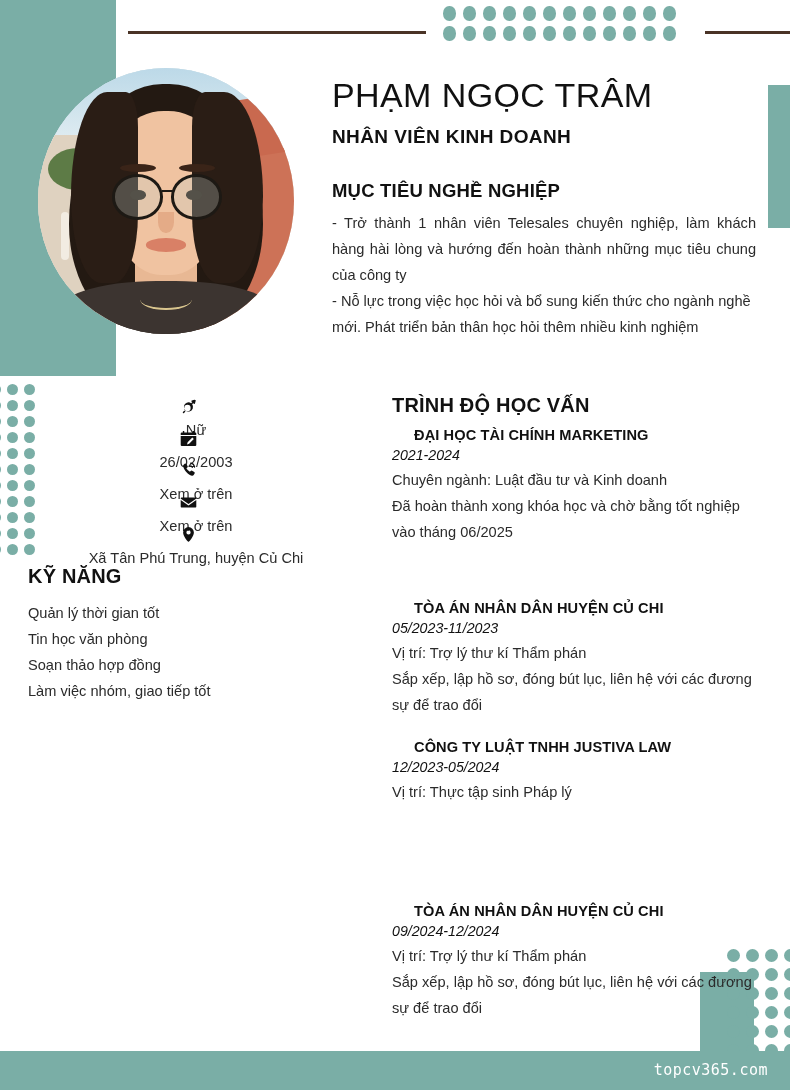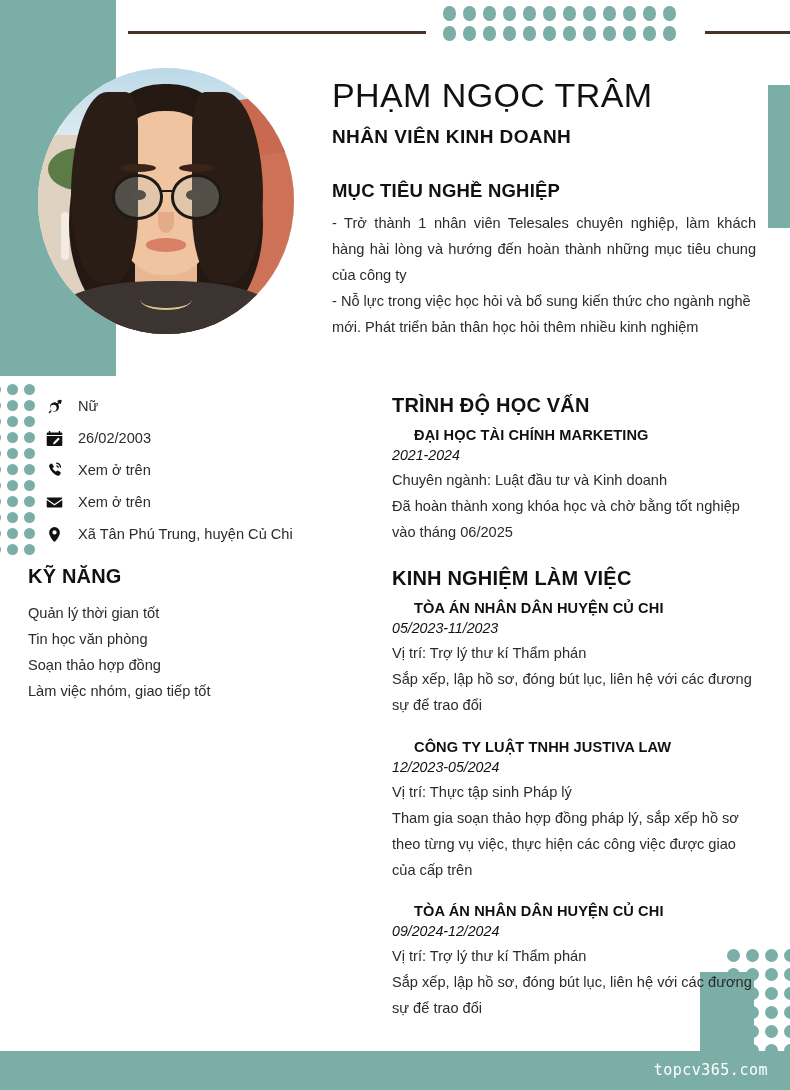"Nữ" .contact-row { flex-direction: none -> column }
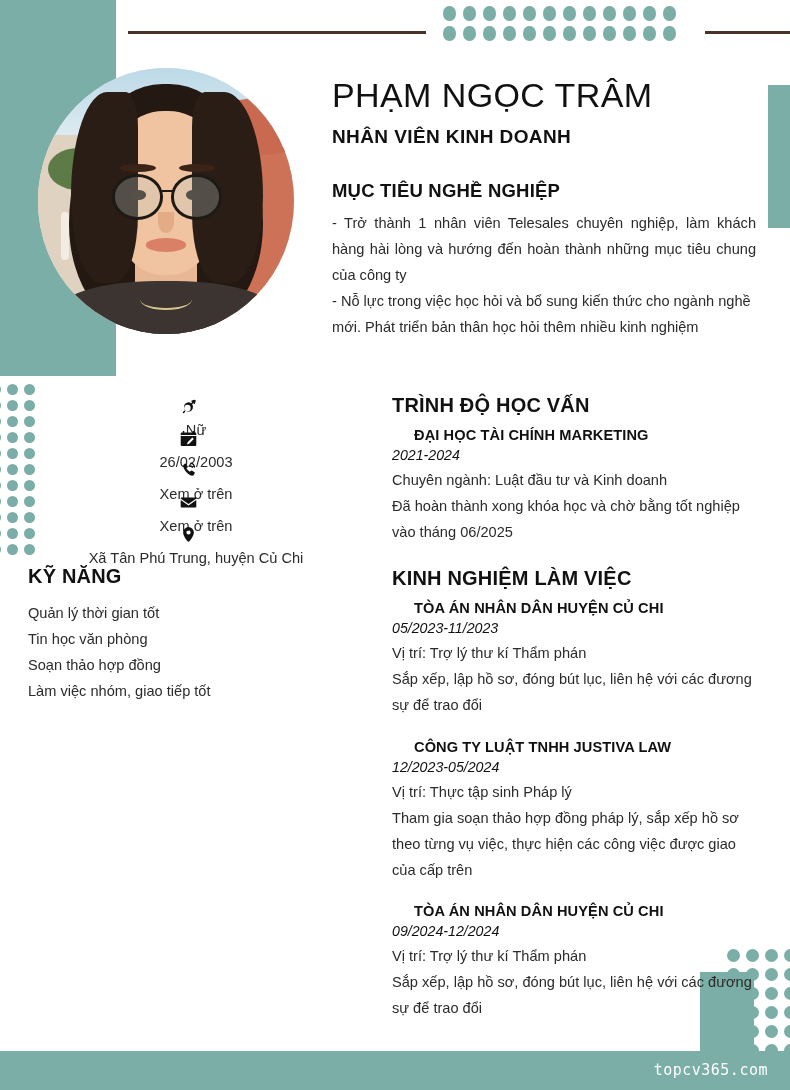"KINH NGHIỆM LÀM VIỆC" div.sec-head-big { html: <div>KINH NGHIỆM LÀM VIỆC</div> -> none }
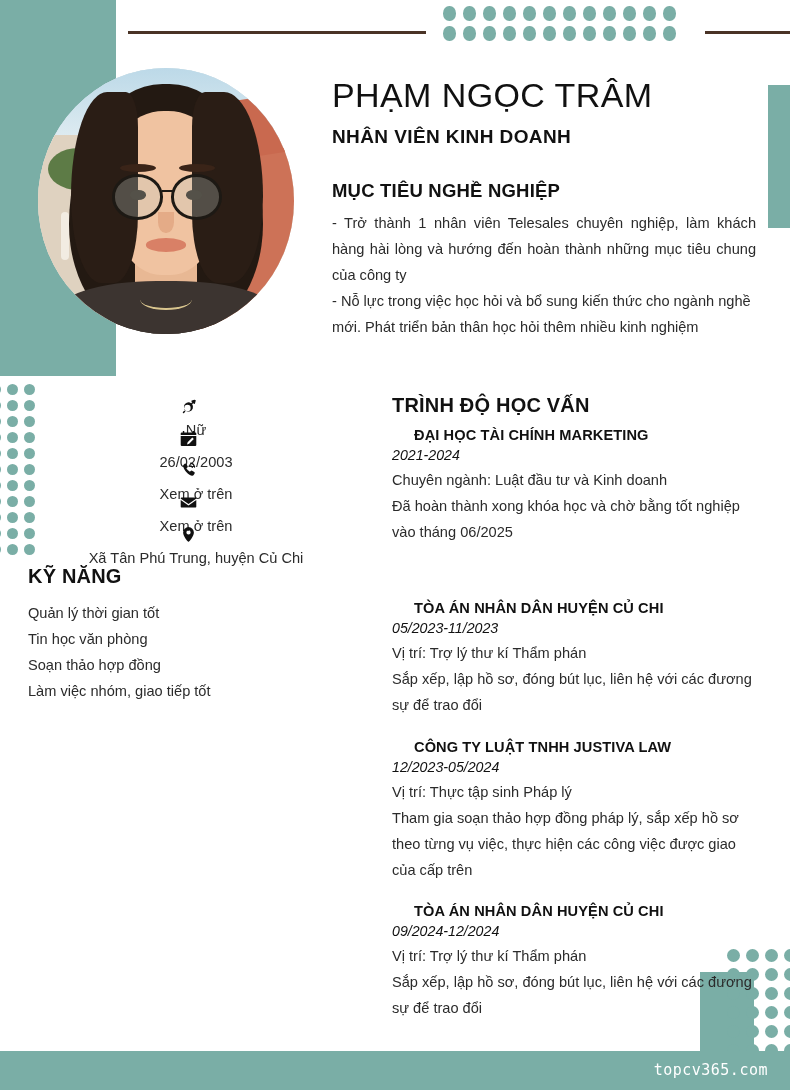"Tham gia soạn thảo hợp" div.blk-line { html: <div>Tham gia soạn thảo hợp đồng pháp lý, sắp xếp hồ sơ theo từng vụ việc, thực hiện các công việc được giao của cấp trên</div> -> none }
